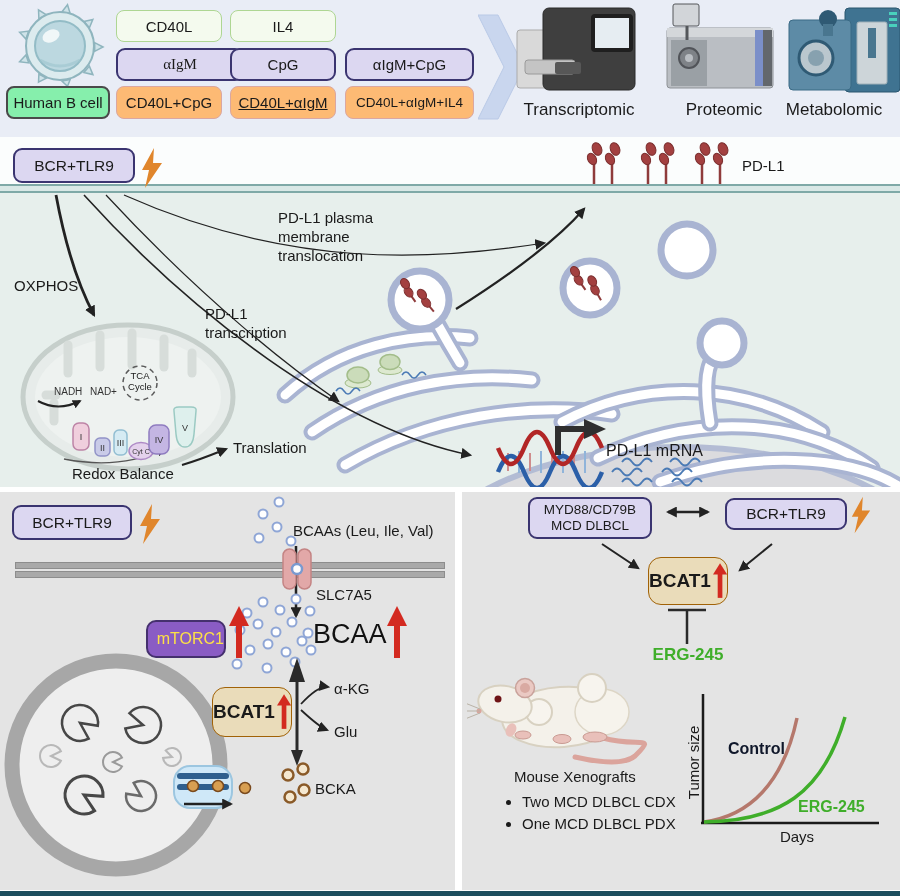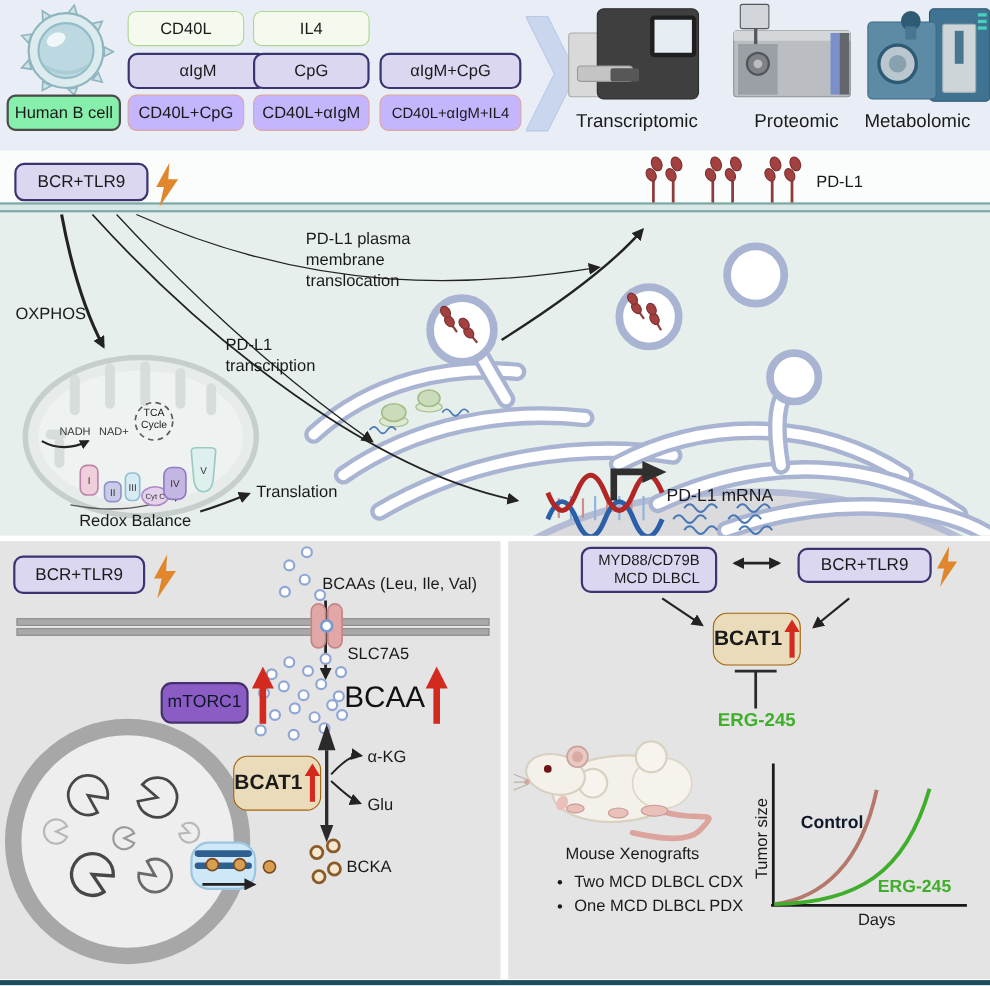"αIgM" div.box { font-family: none -> Liberation Serif, serif }
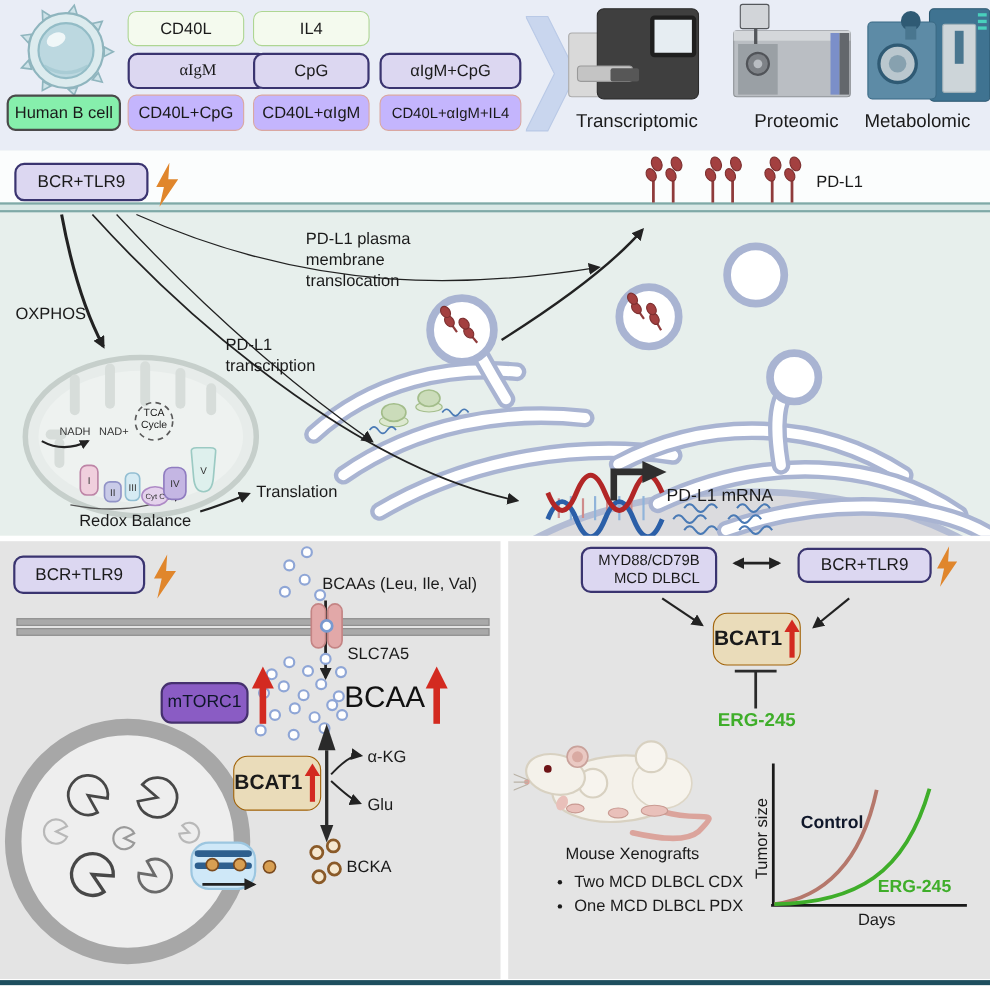"CD40L+CpG" .box-pink { background: #c4b5fd -> #fdba74 }
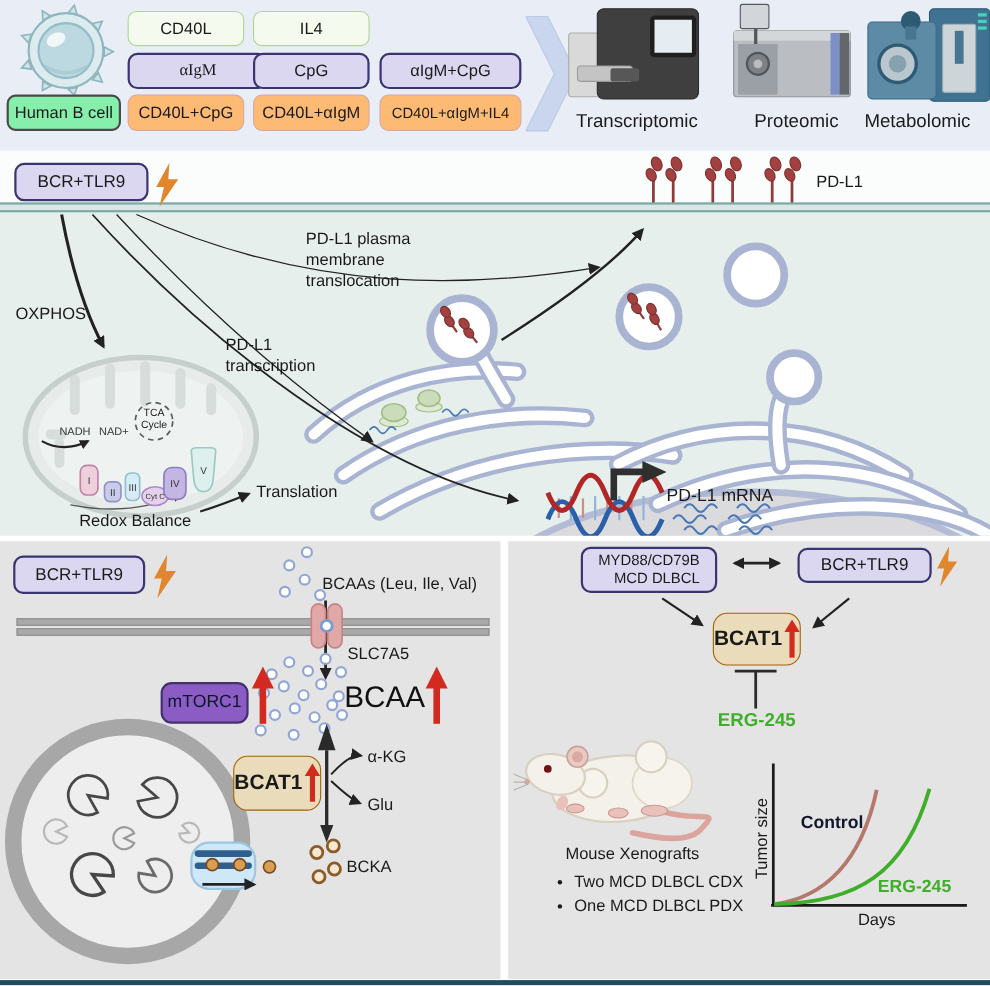"CD40L+αIgM" div.box { text-decoration: none -> underline }
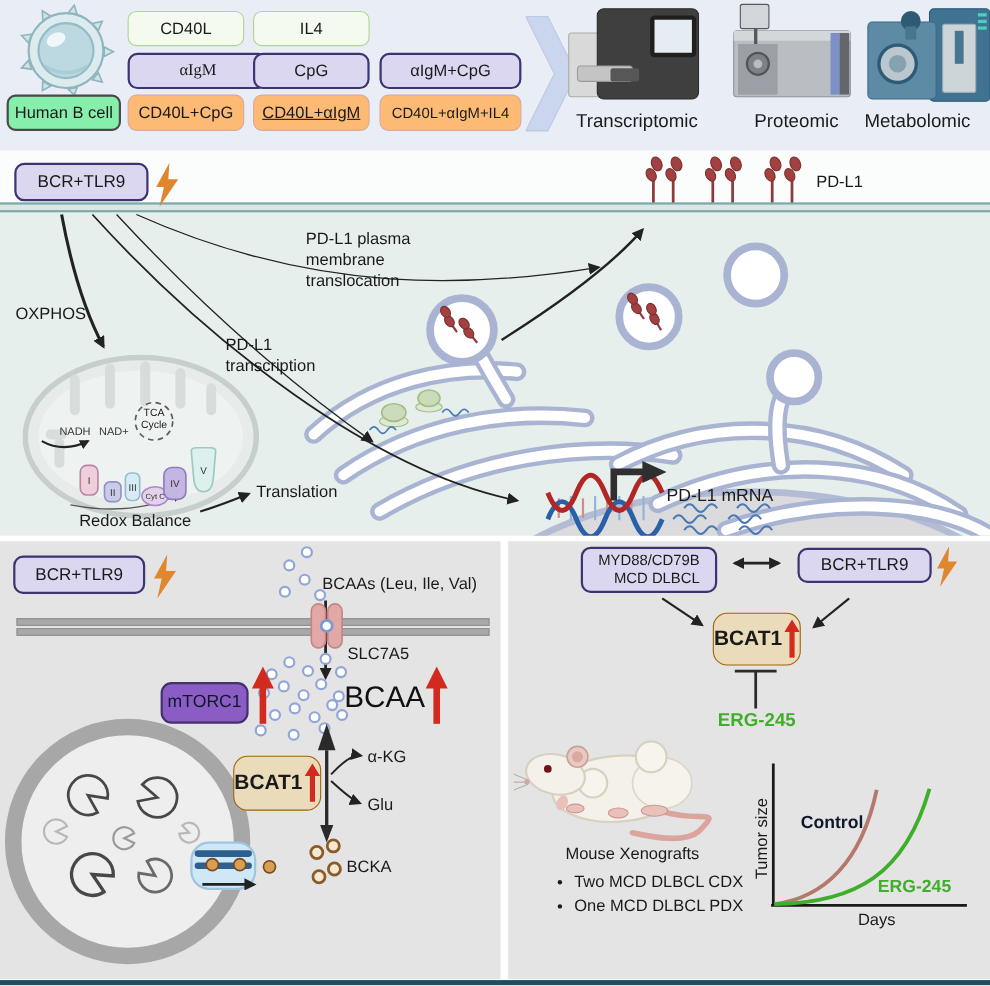"MYD88/CD79B" div.box { text-align: right -> none }
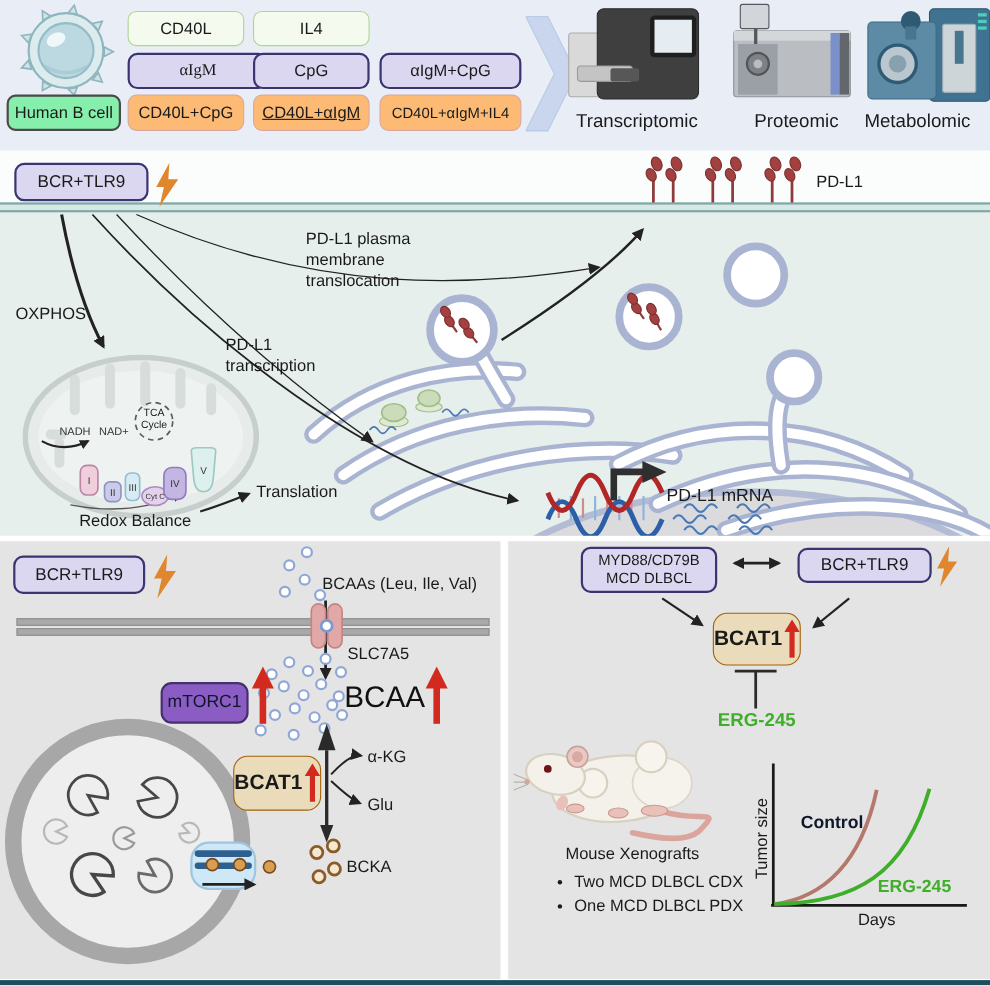"mTORC1" .box-mtorc { color: #0f172a -> #fde047; justify-content: none -> flex-end }
